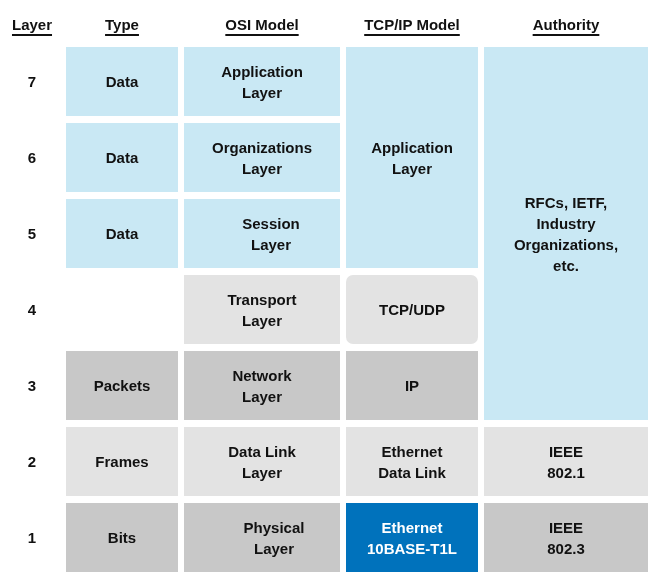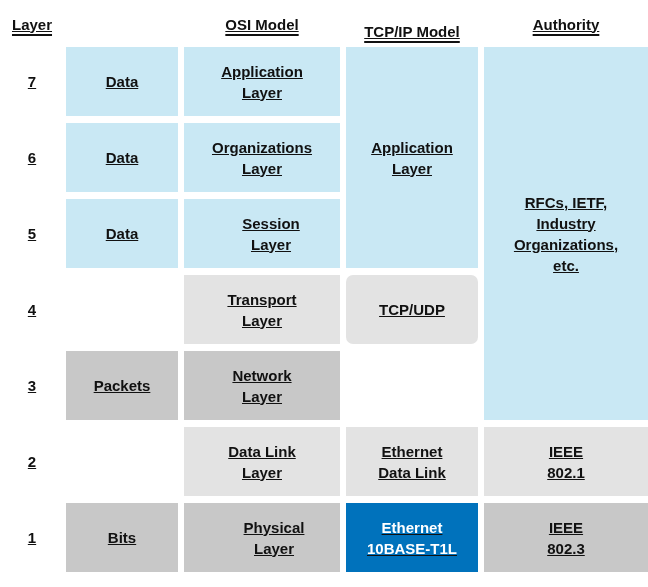"Layer" .wrap { text-decoration: underline -> none }
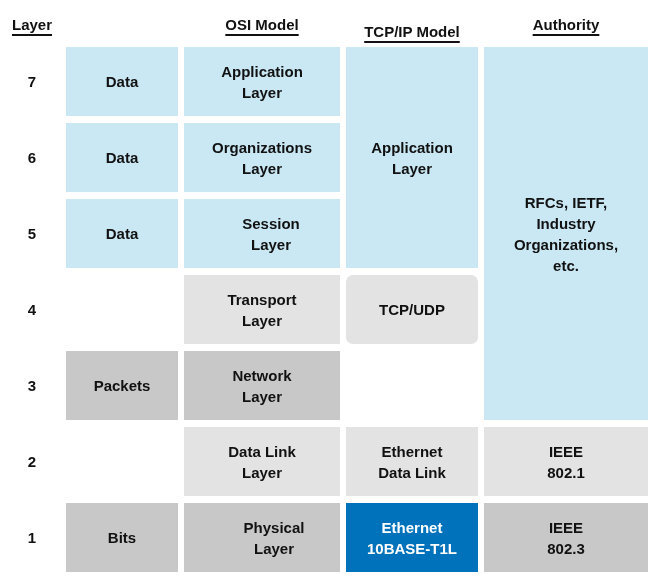"Type" div.hcell { html: none -> <div> <span>Type</span> </div> }
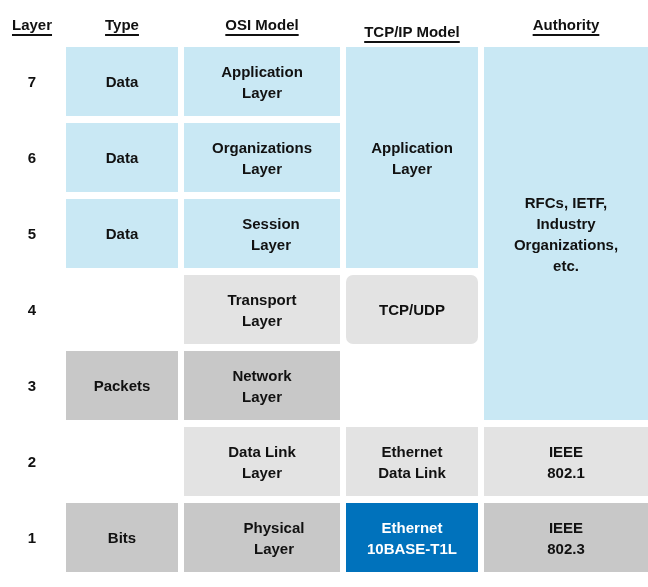"TCP/IP Model" div.hcell { align-items: flex-end -> none }
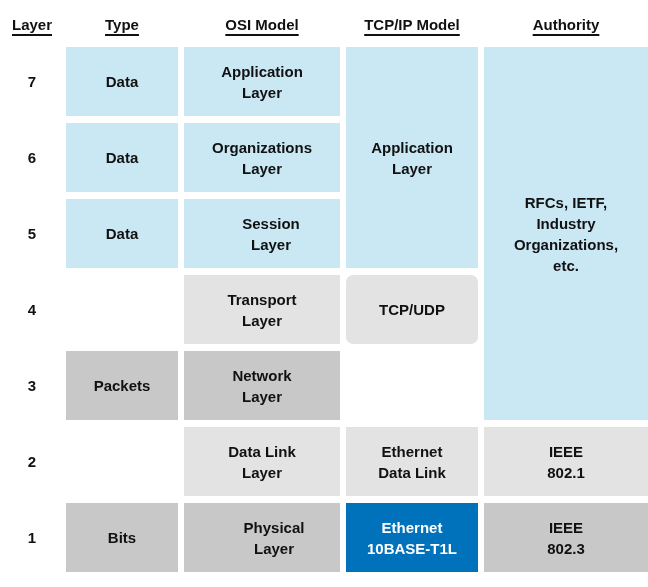"IP" div.cell { html: none -> <div>IP</div> }
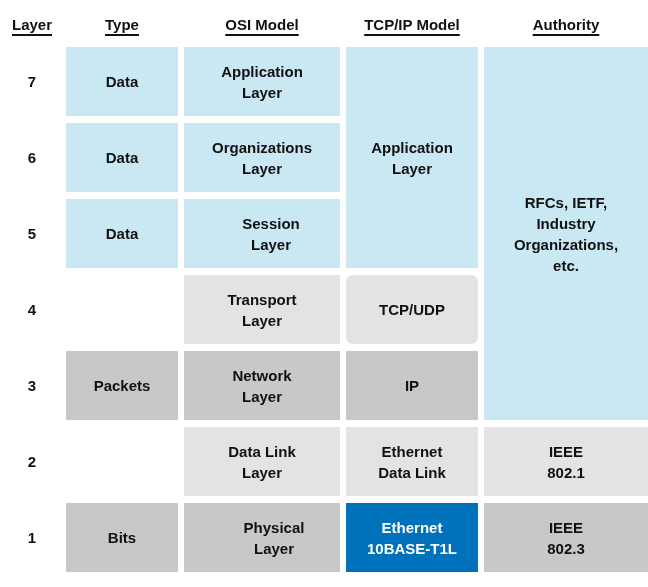"Frames" div.cell { html: none -> <div>Frames</div> }
